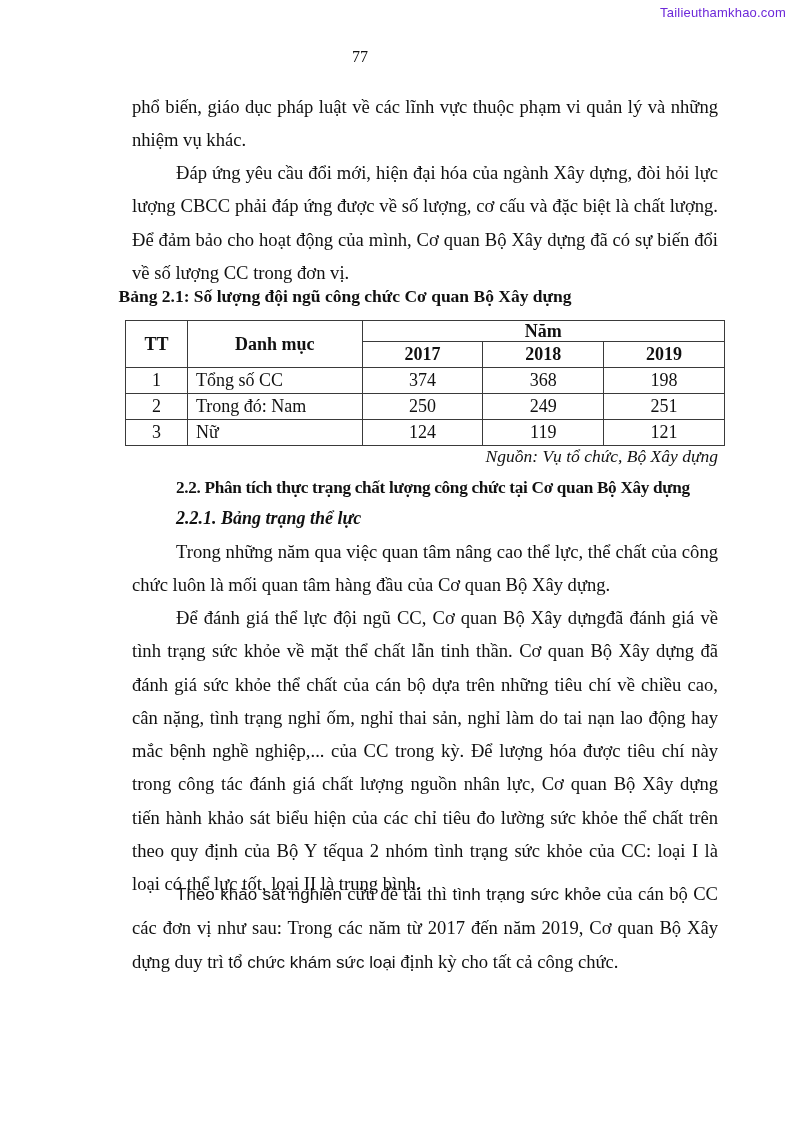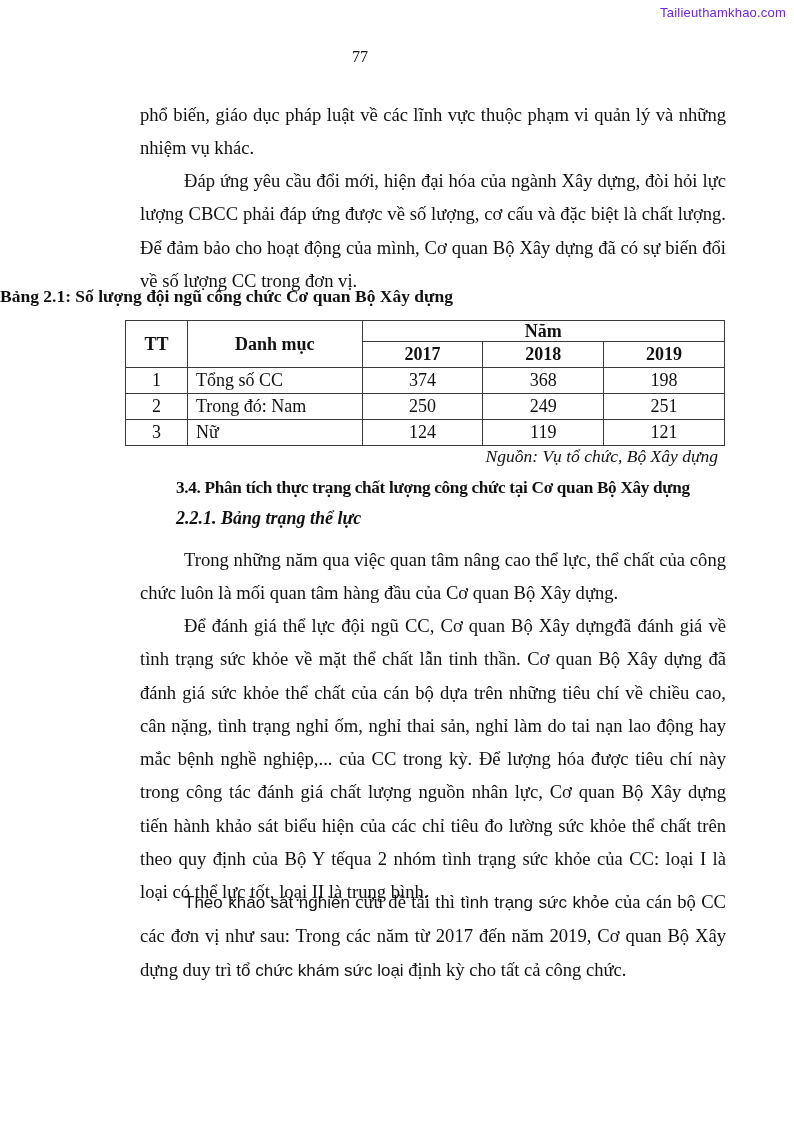"phổ biến, giáo dục pháp" .para { margin: 8px -> 0 }
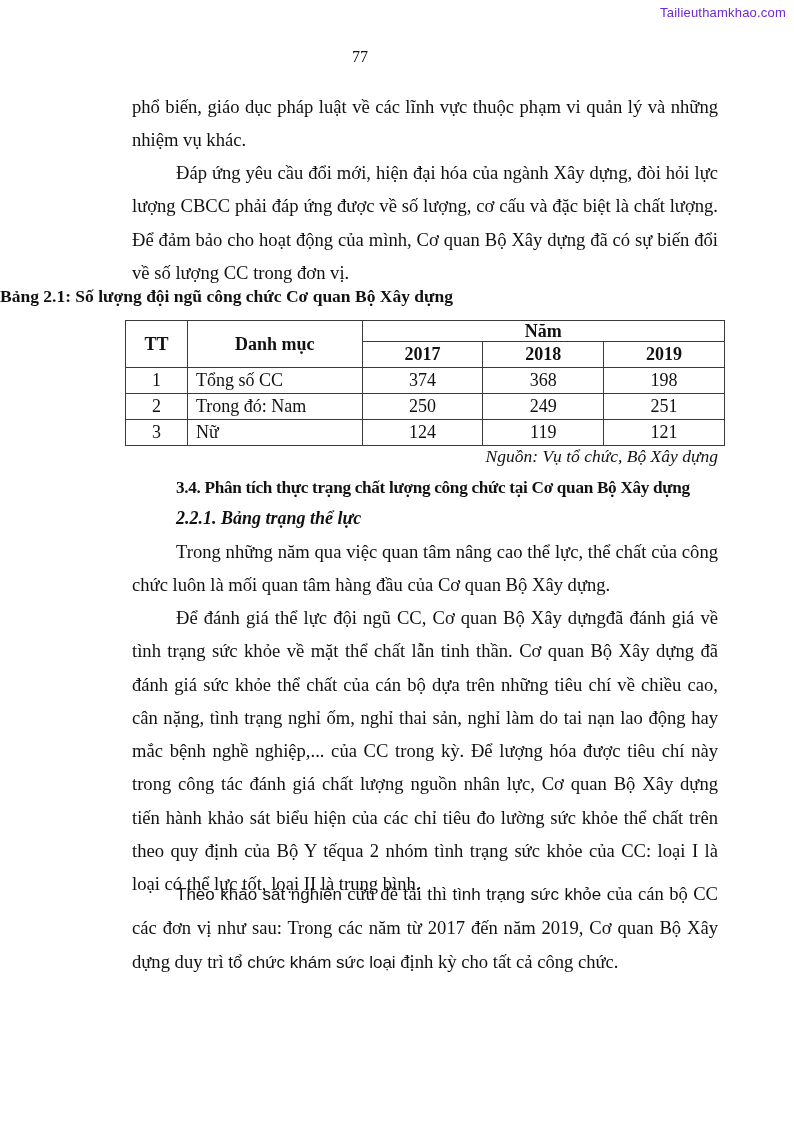"Bảng 2.1: Số lượng đội" .caption { text-align: left -> center }
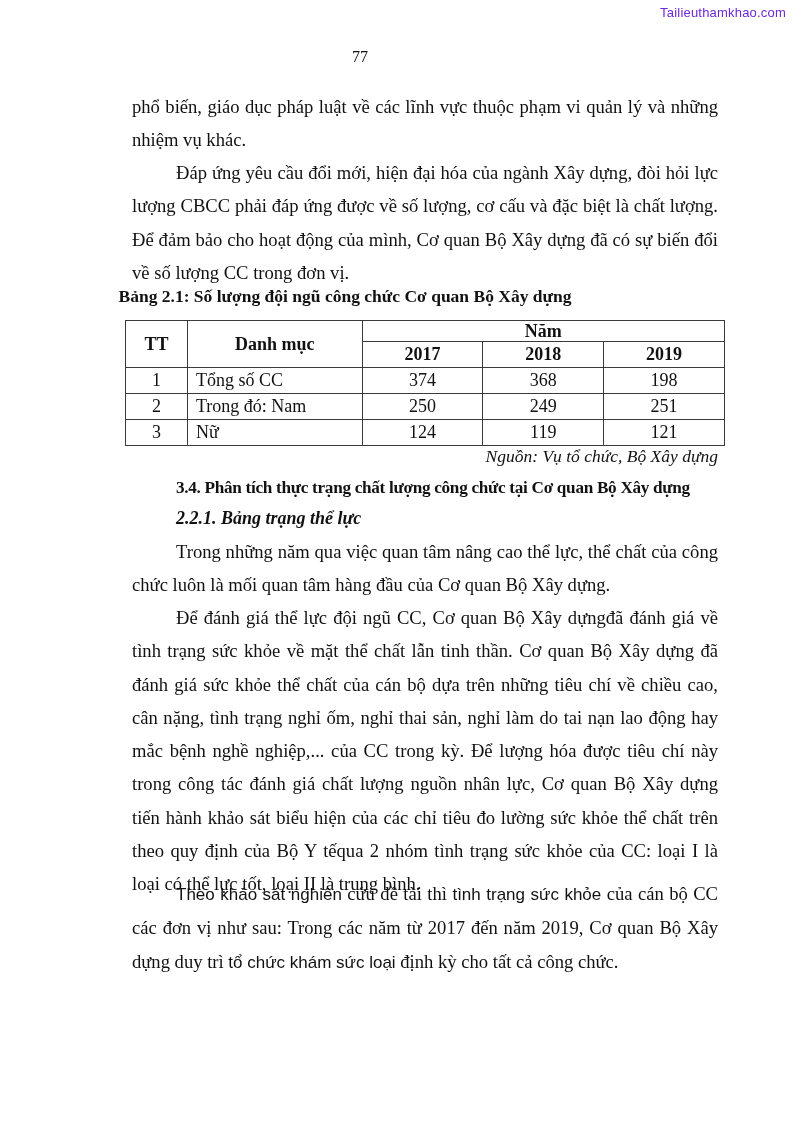"3.4. Phân tích thực trạng" div.heading-2 { text: 3.4 -> 2.2 }
